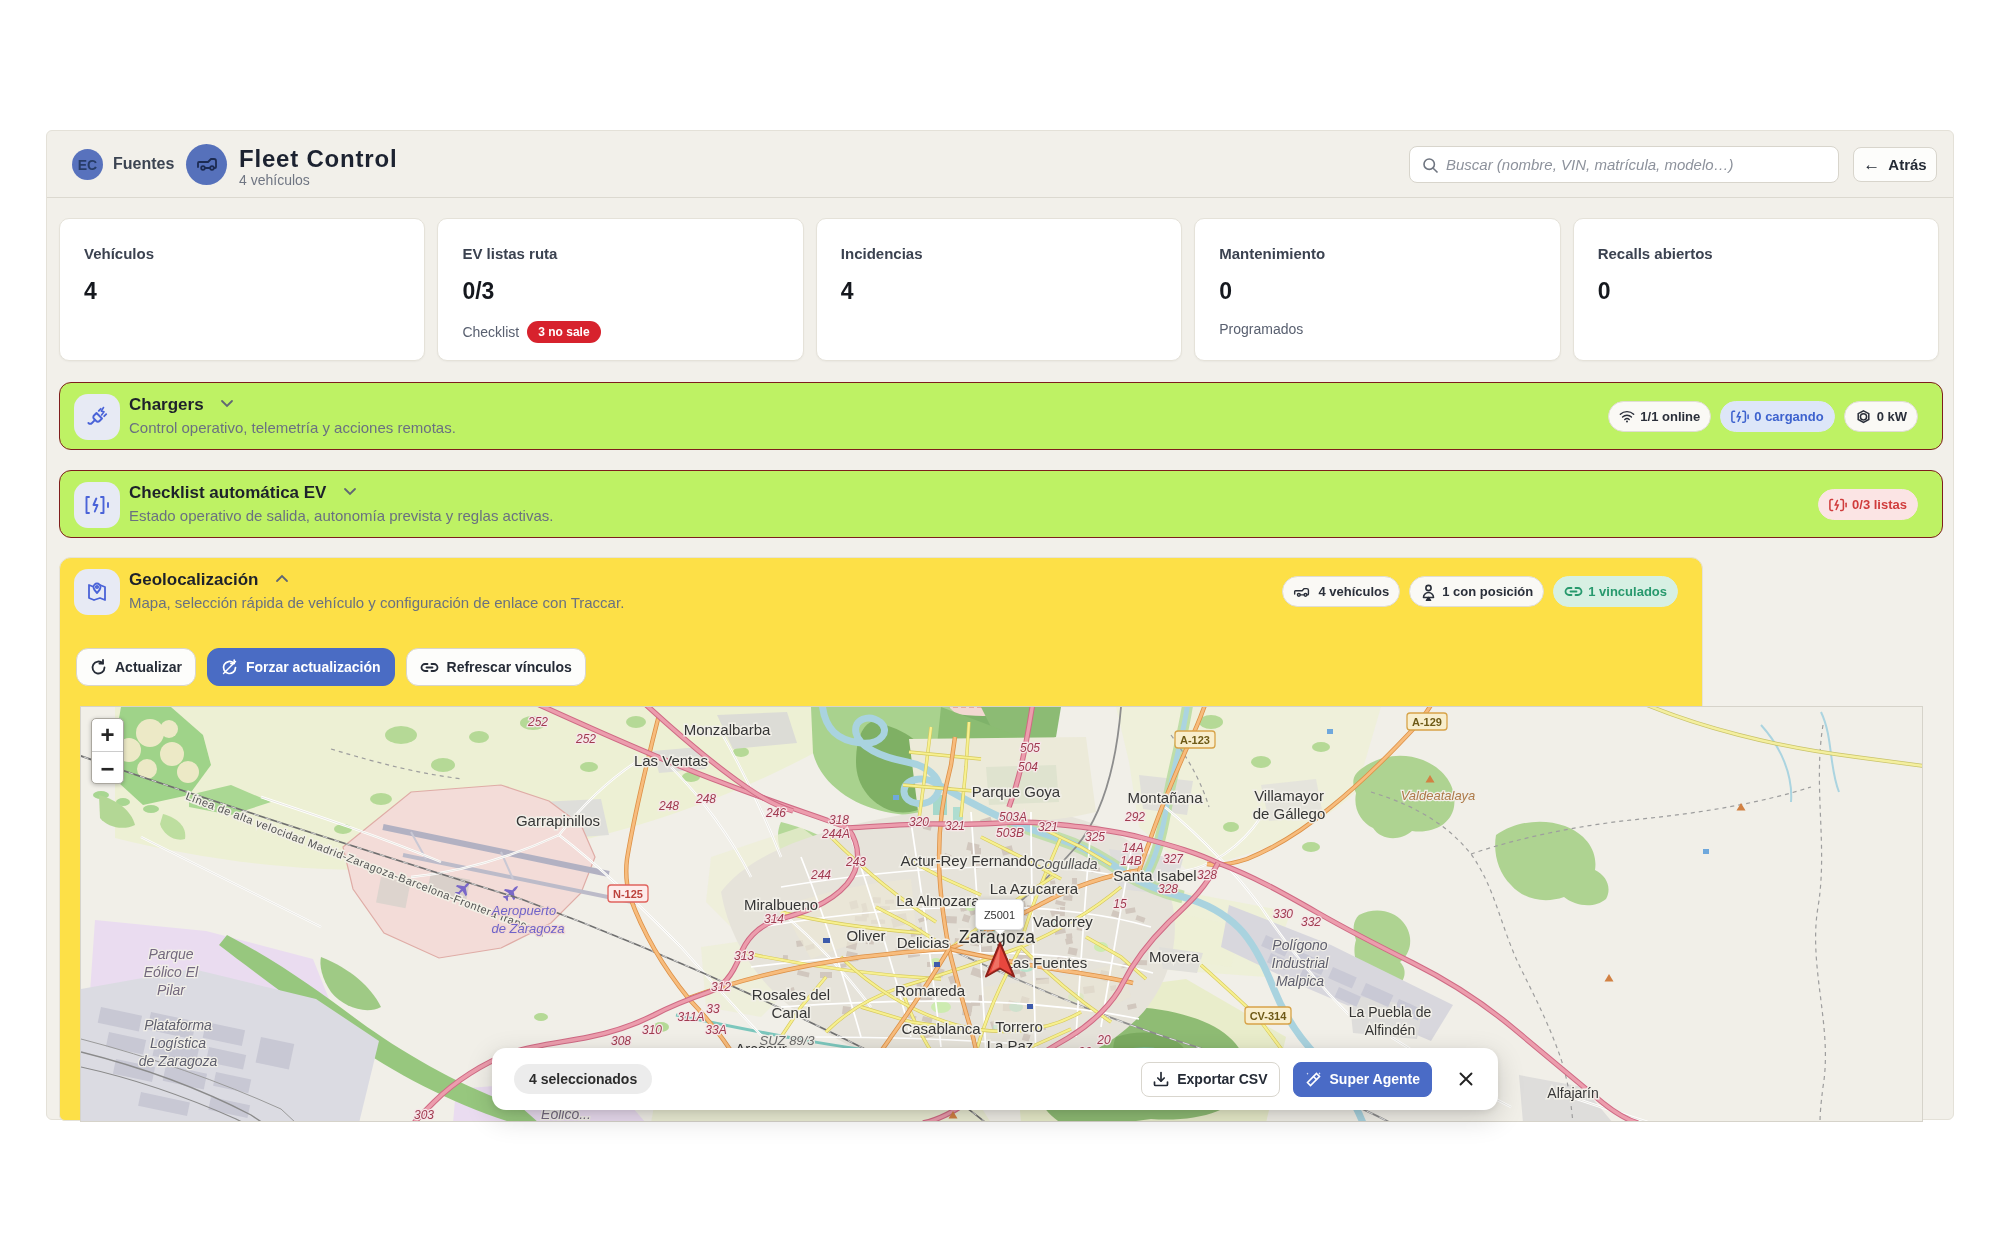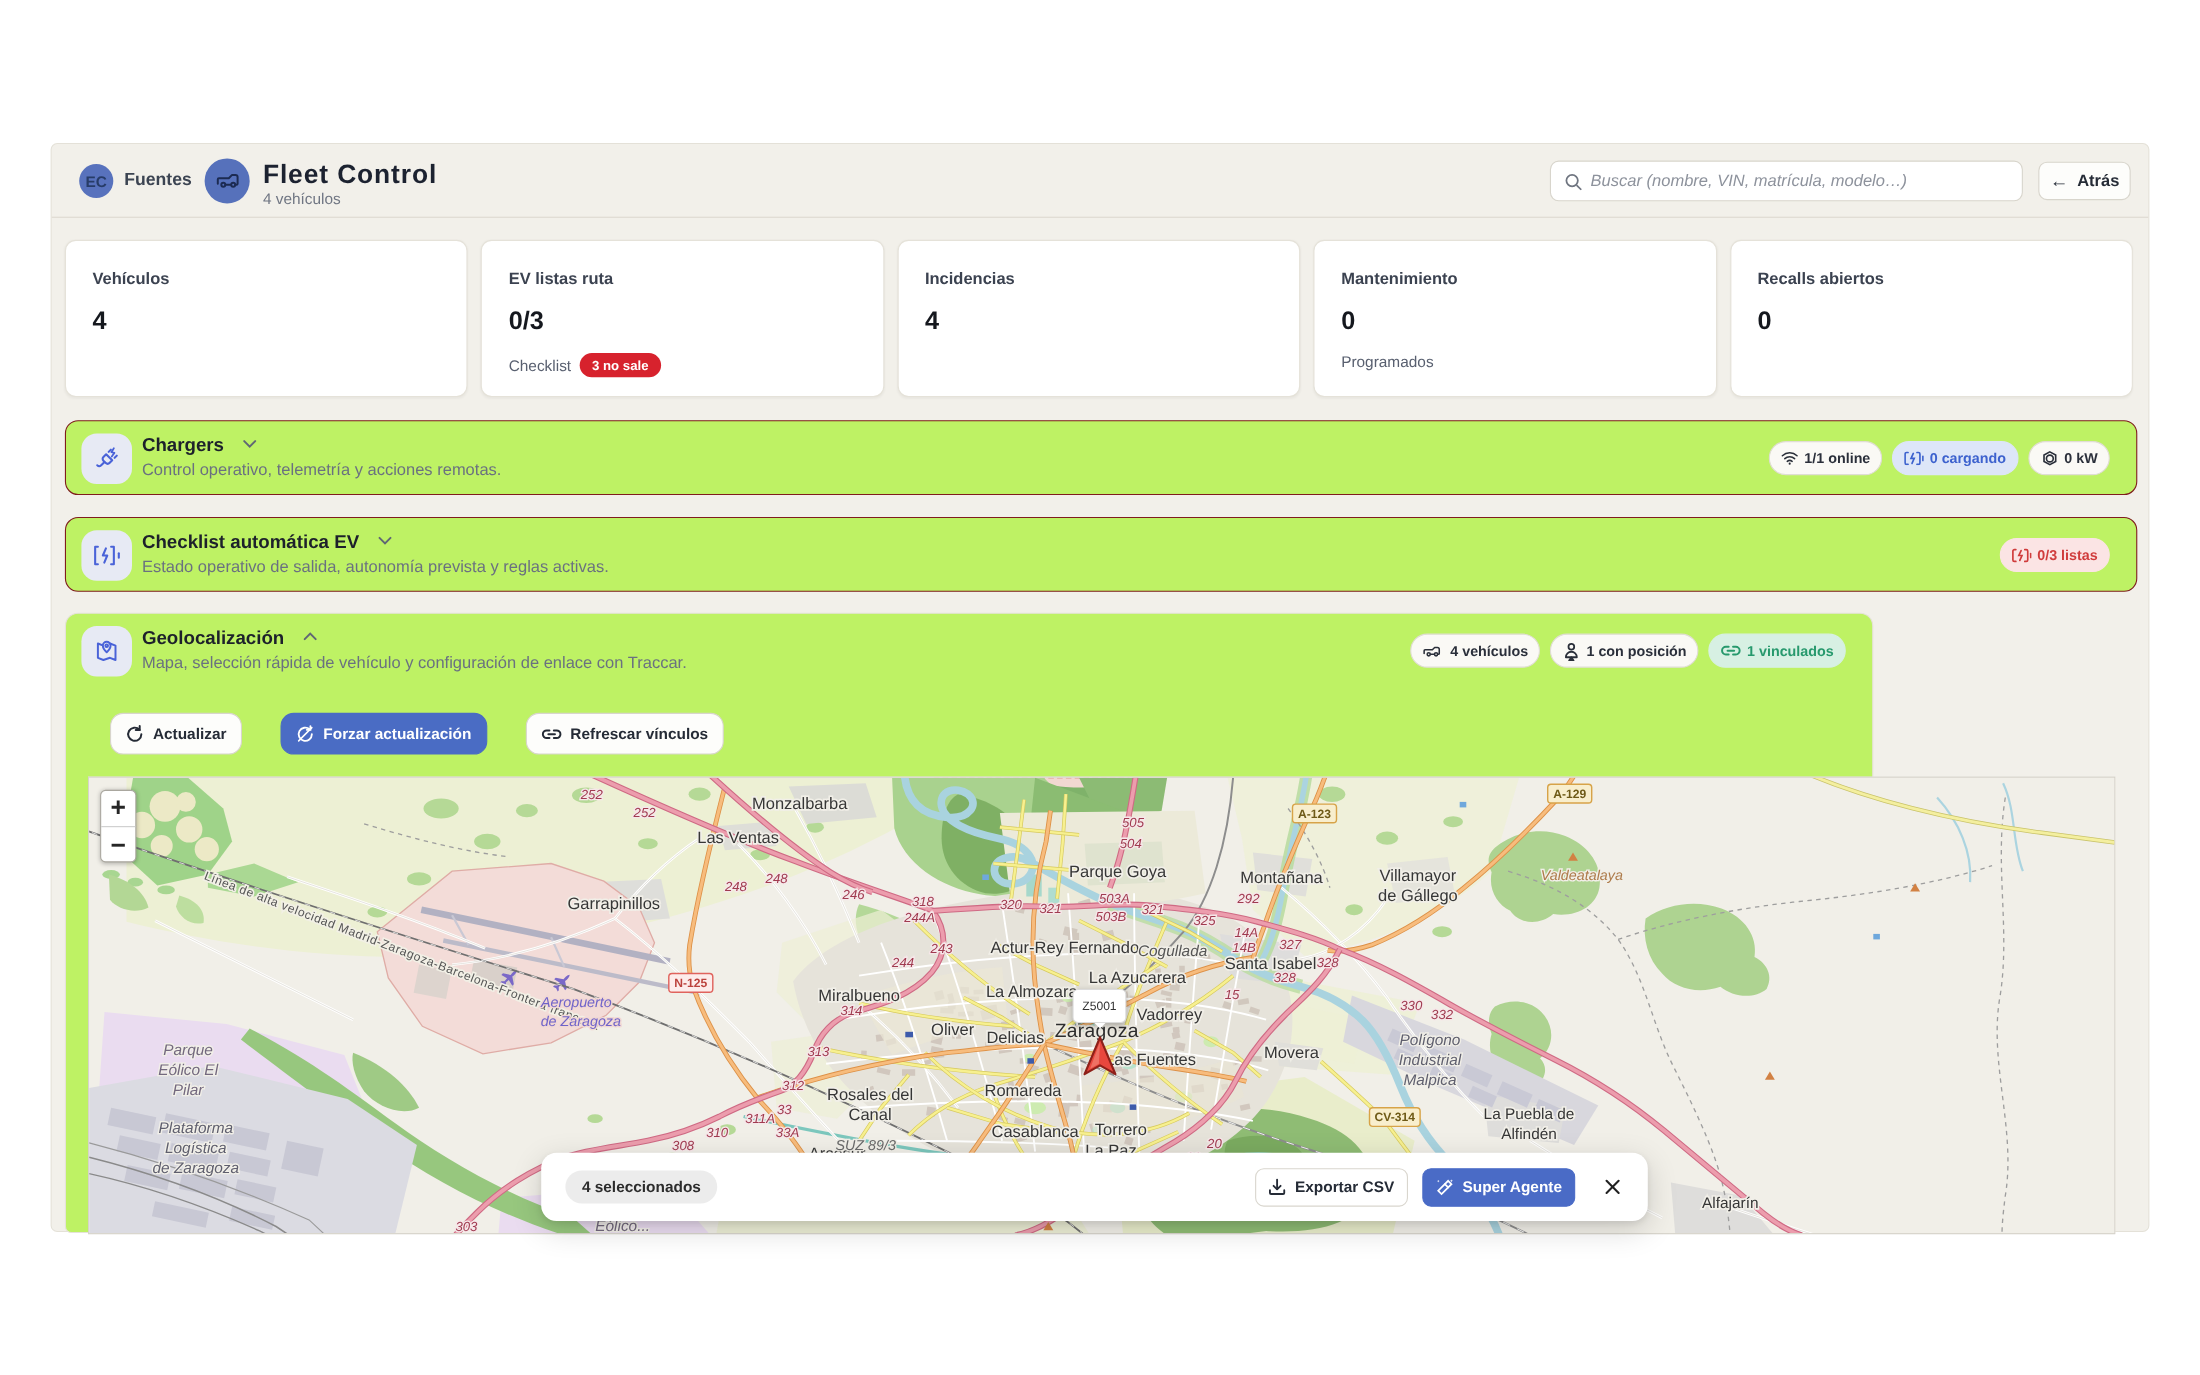"Geolocalización" .geo { background: #bef264 -> #fde047 }
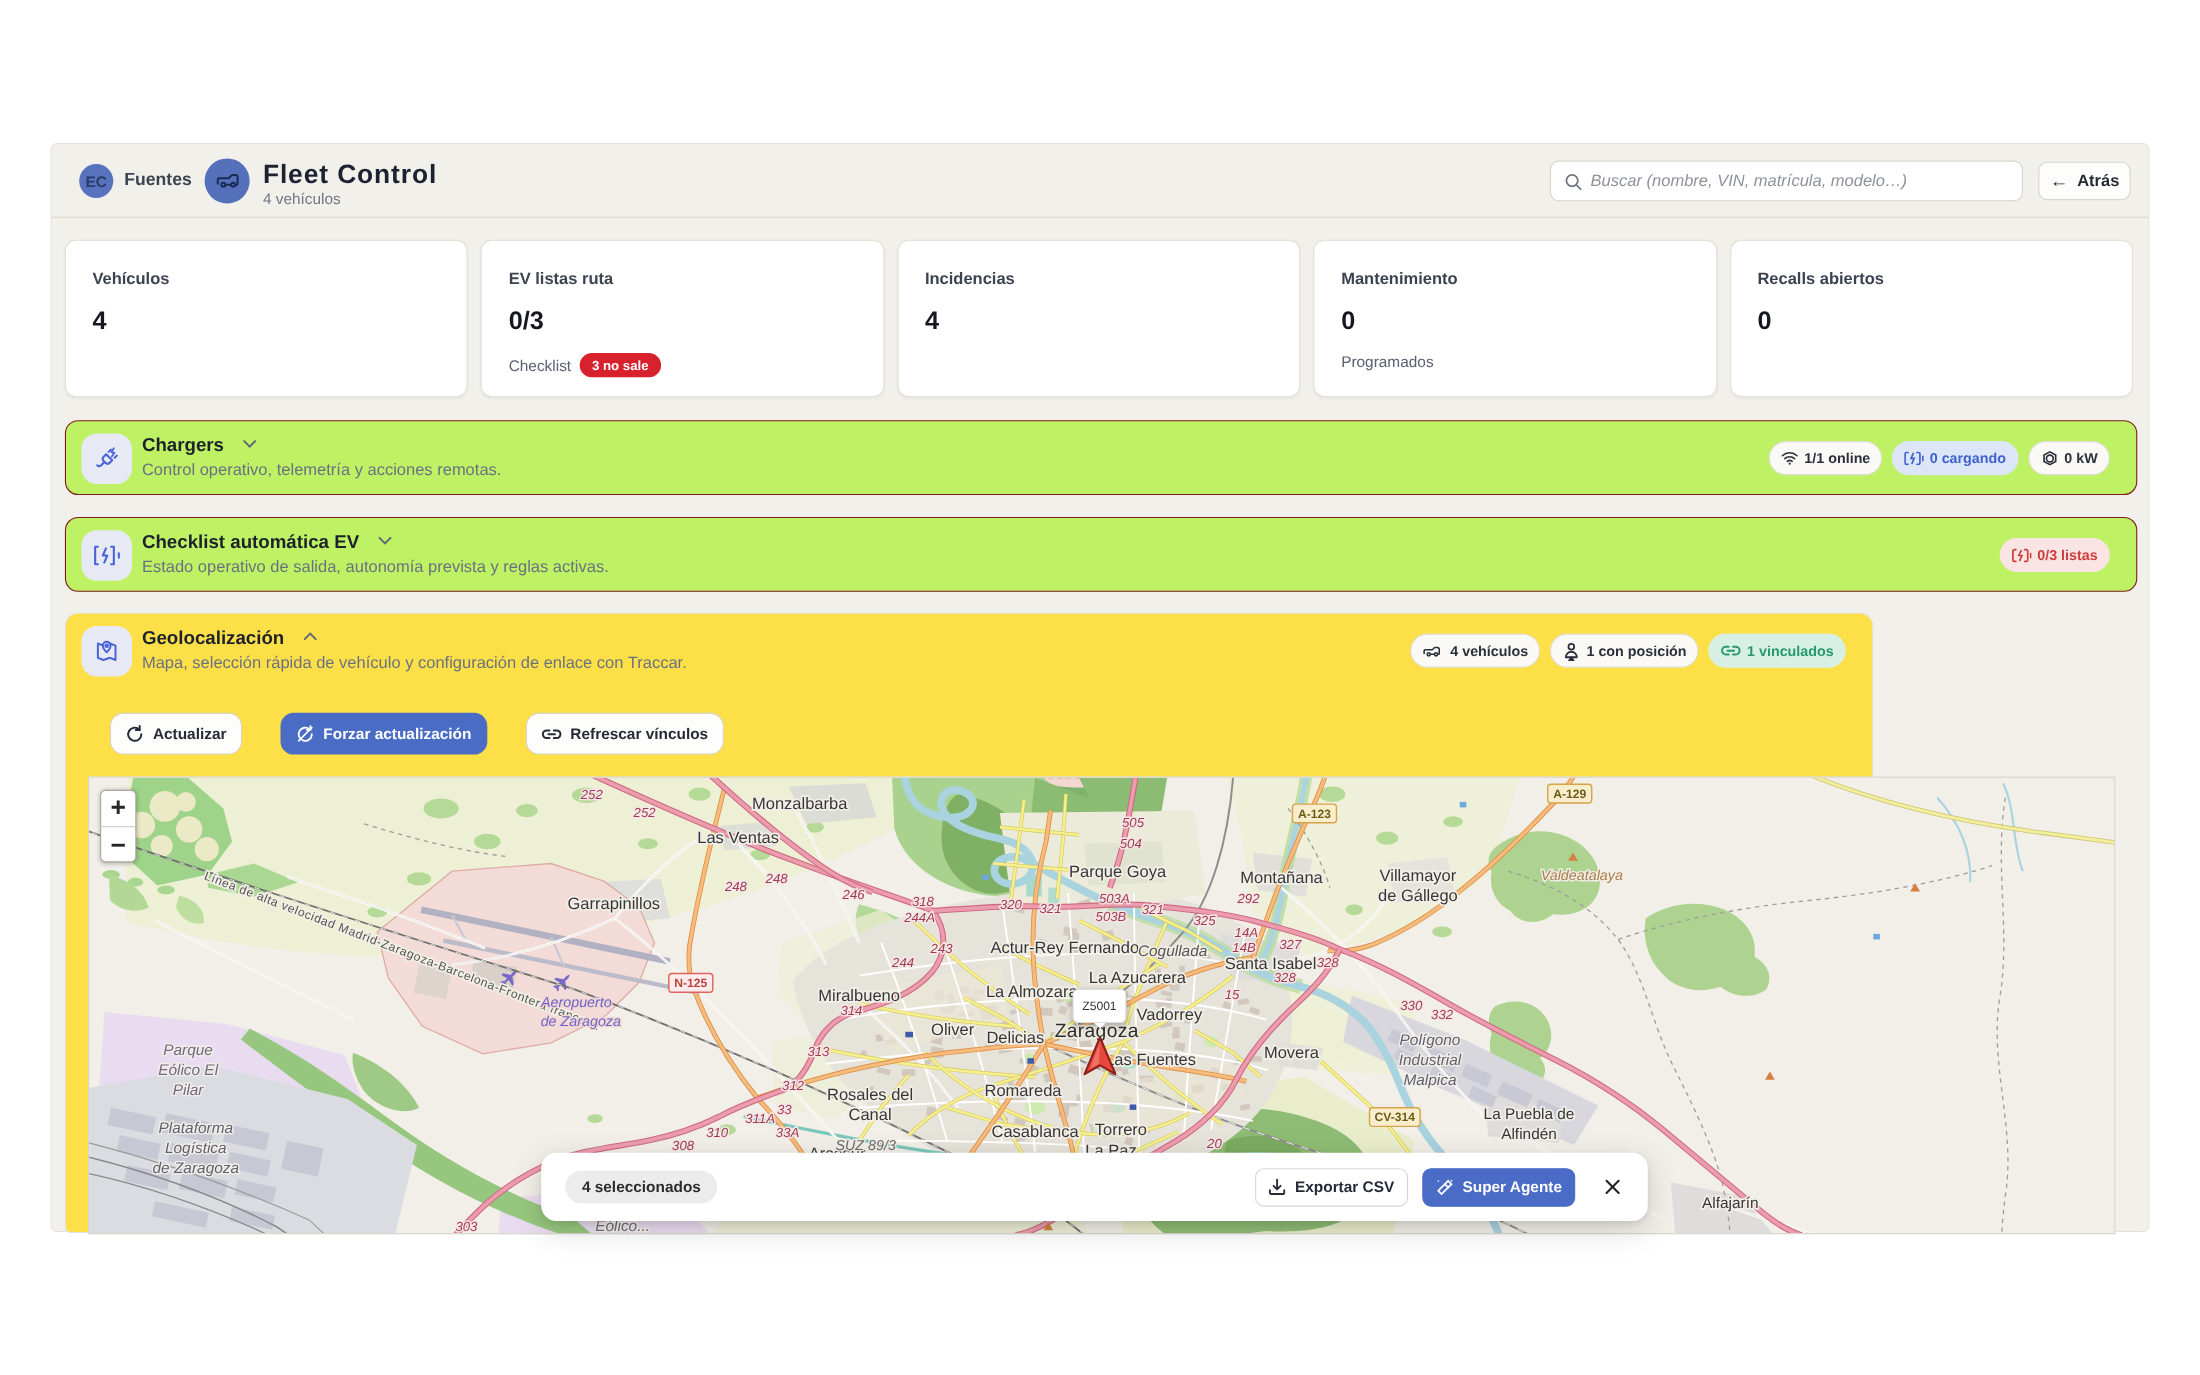"Actualizar" .btn { margin-left: 24px -> none }
